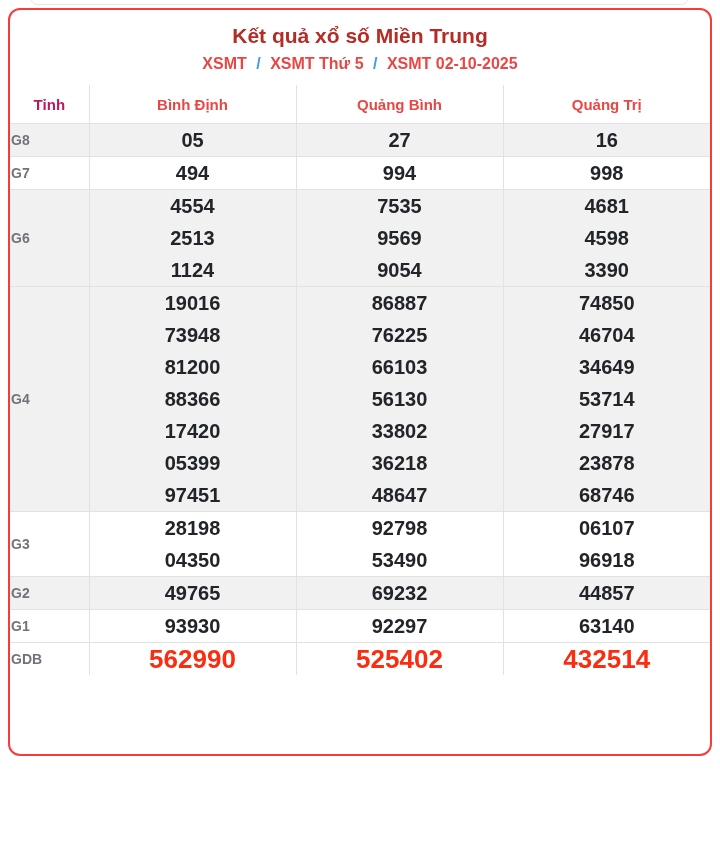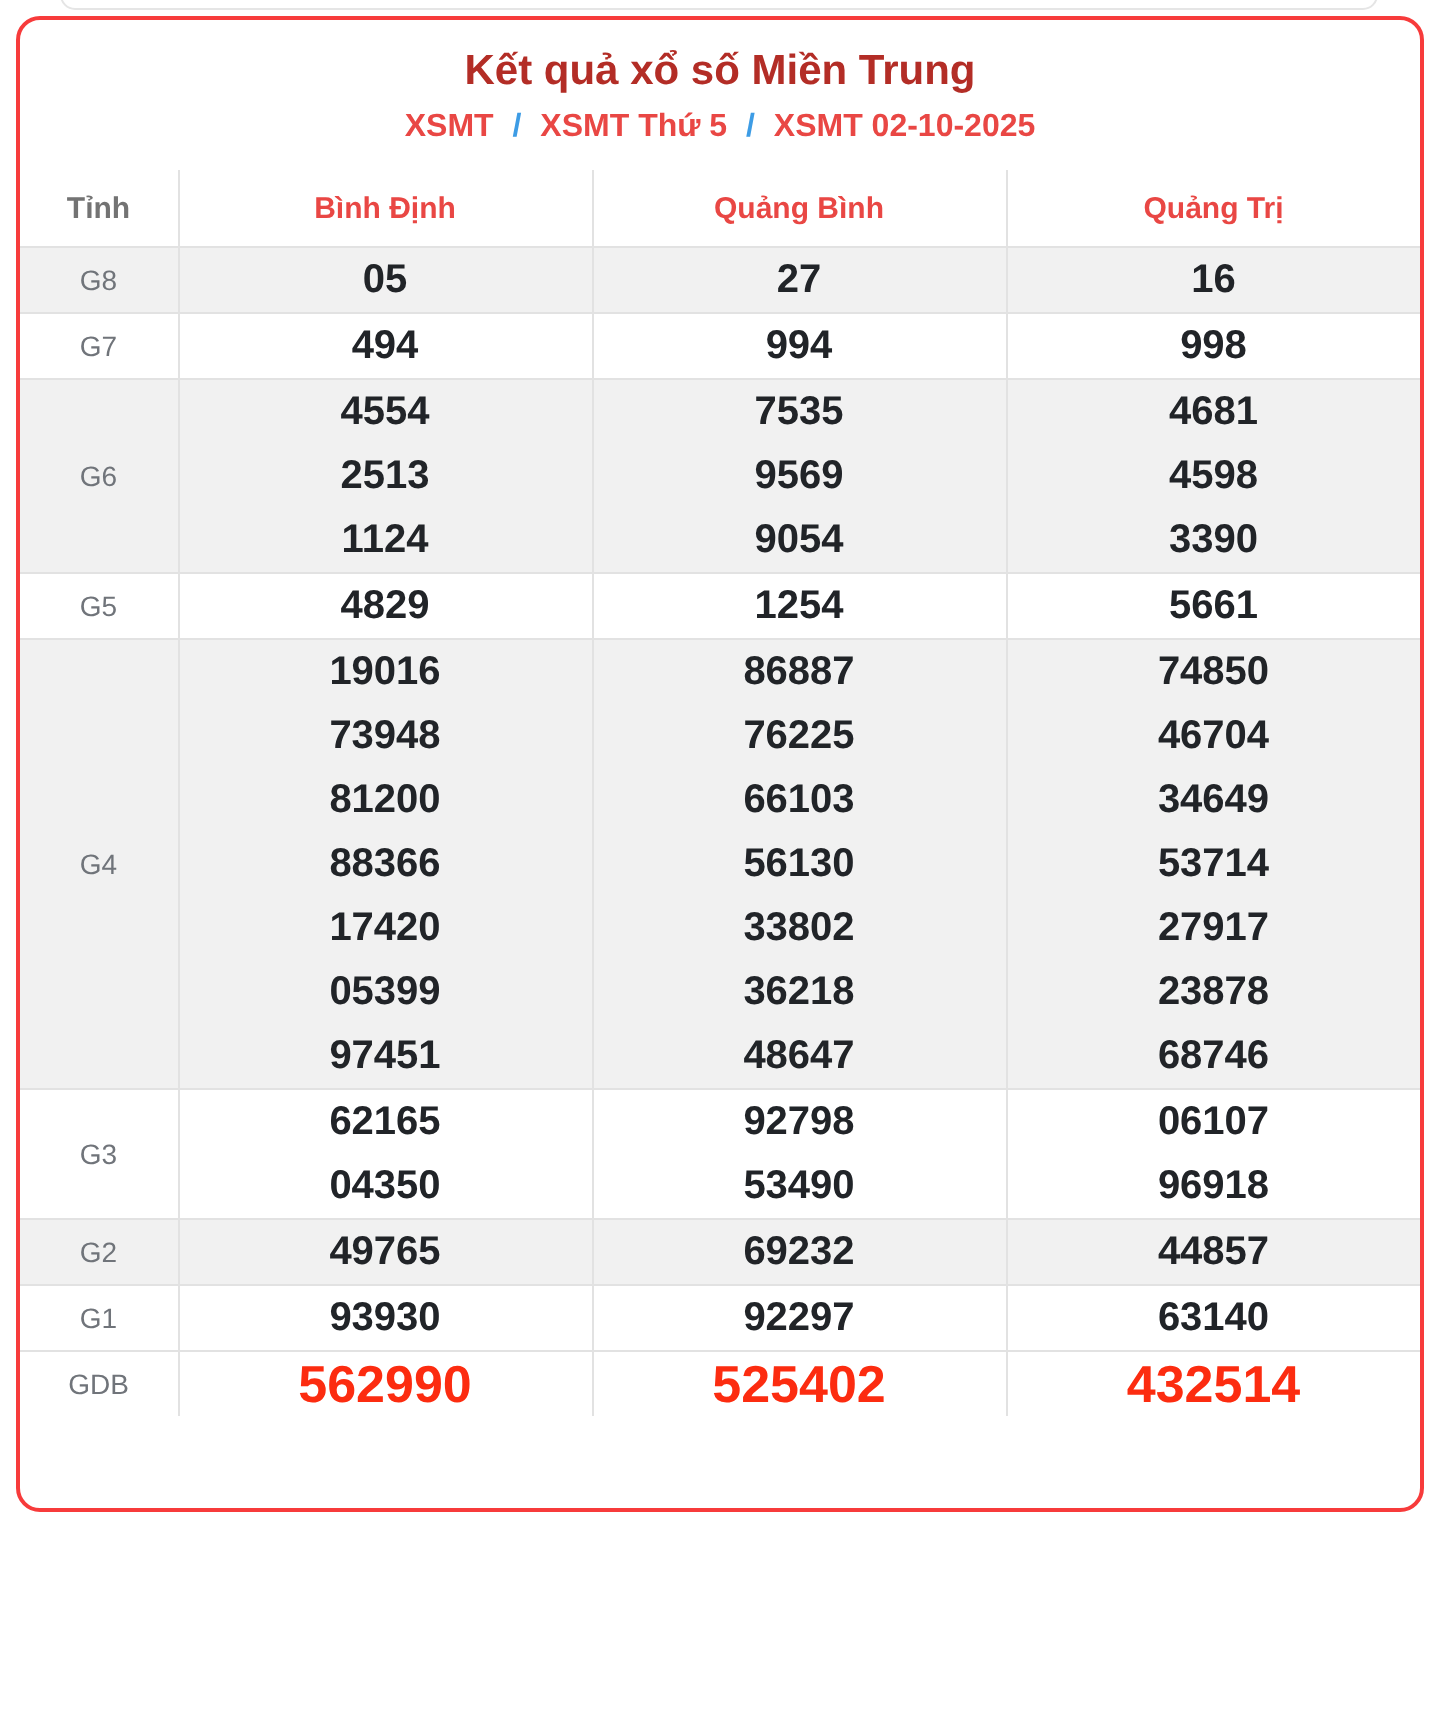"Tỉnh" th.prov { color: #737373 -> #be185d }
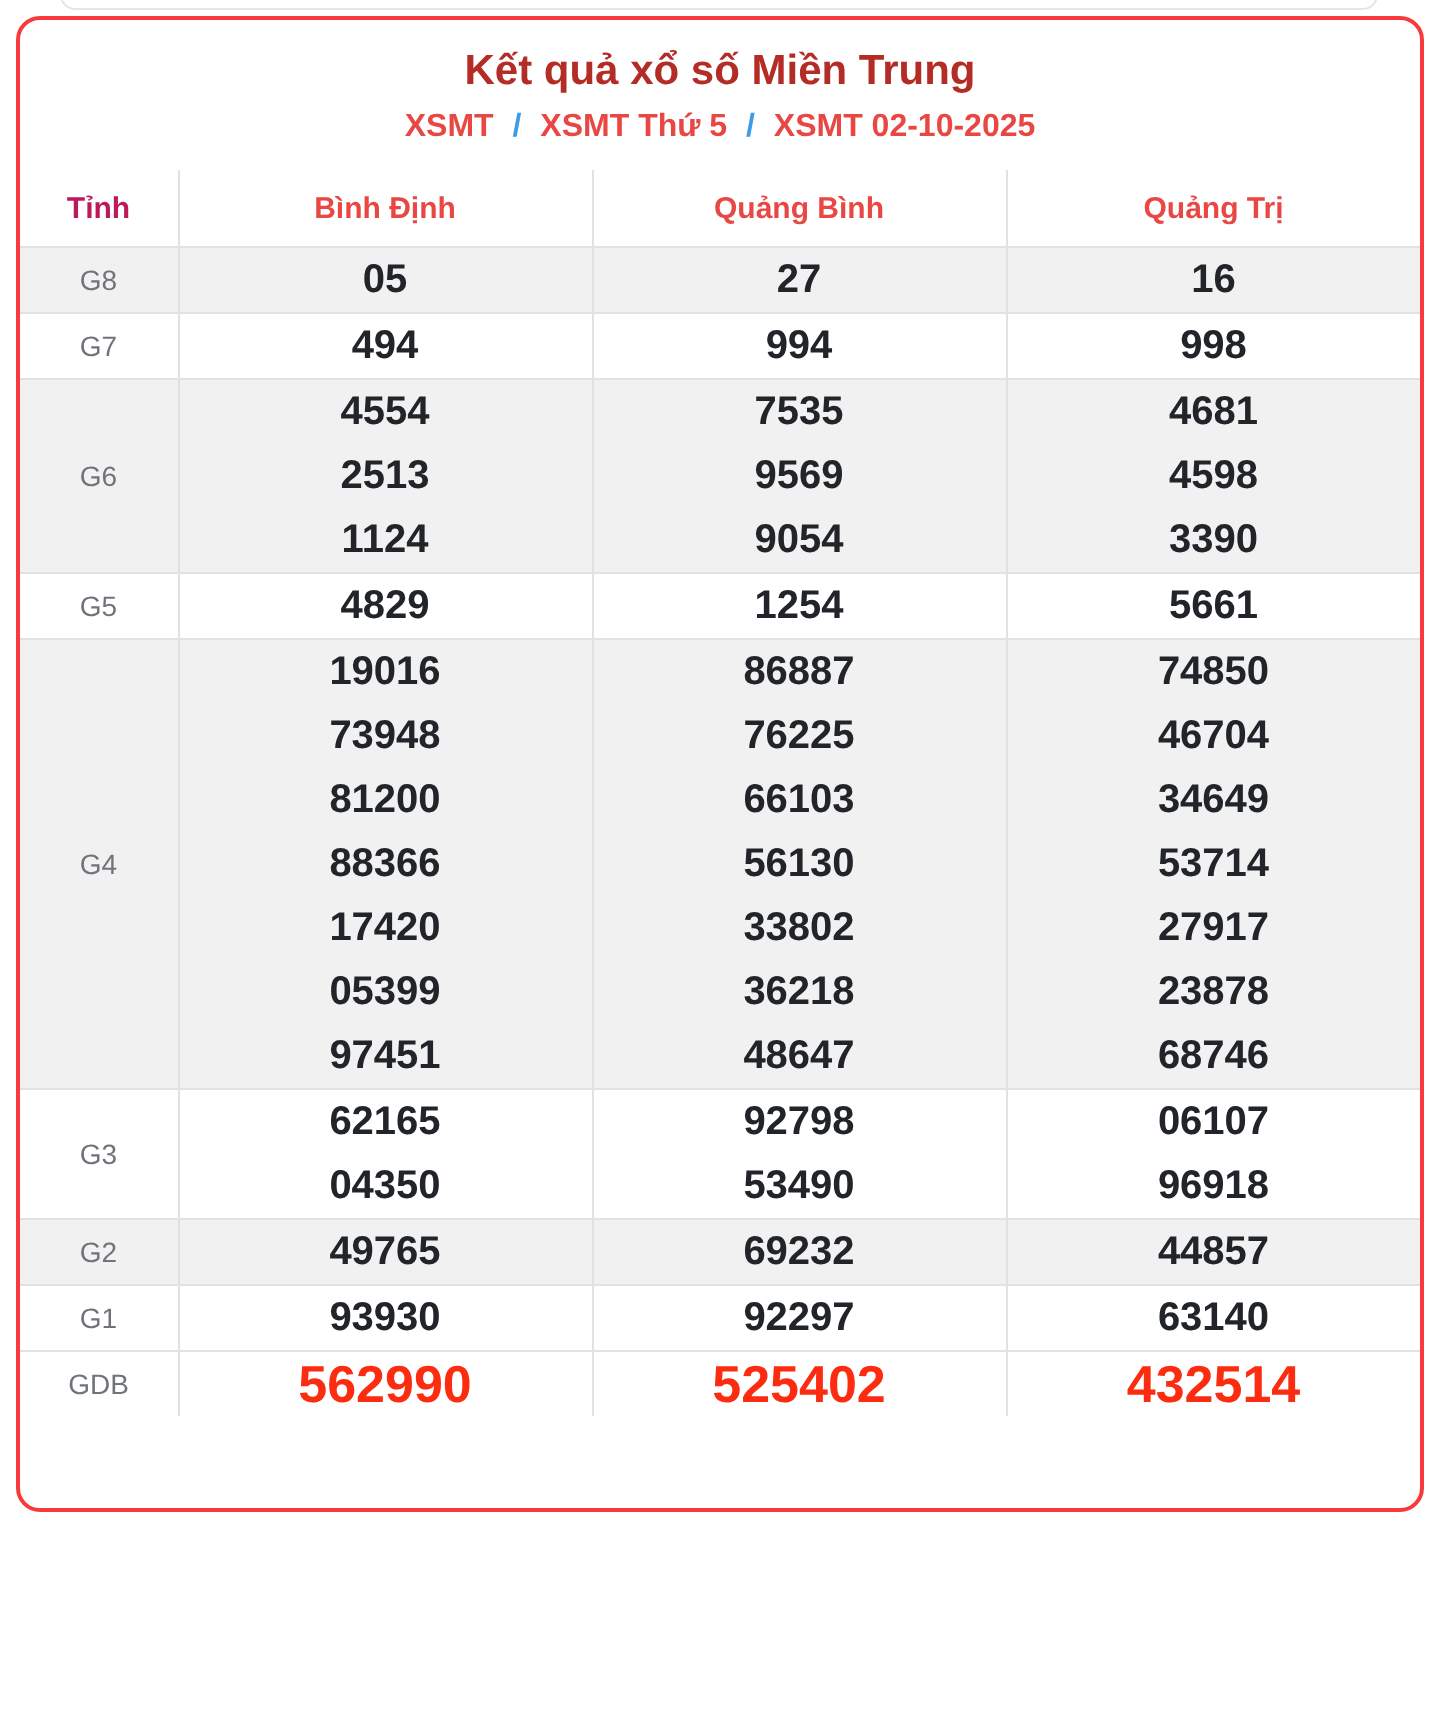"G8" td.label { font-weight: 400 -> 700; text-align: center -> left }
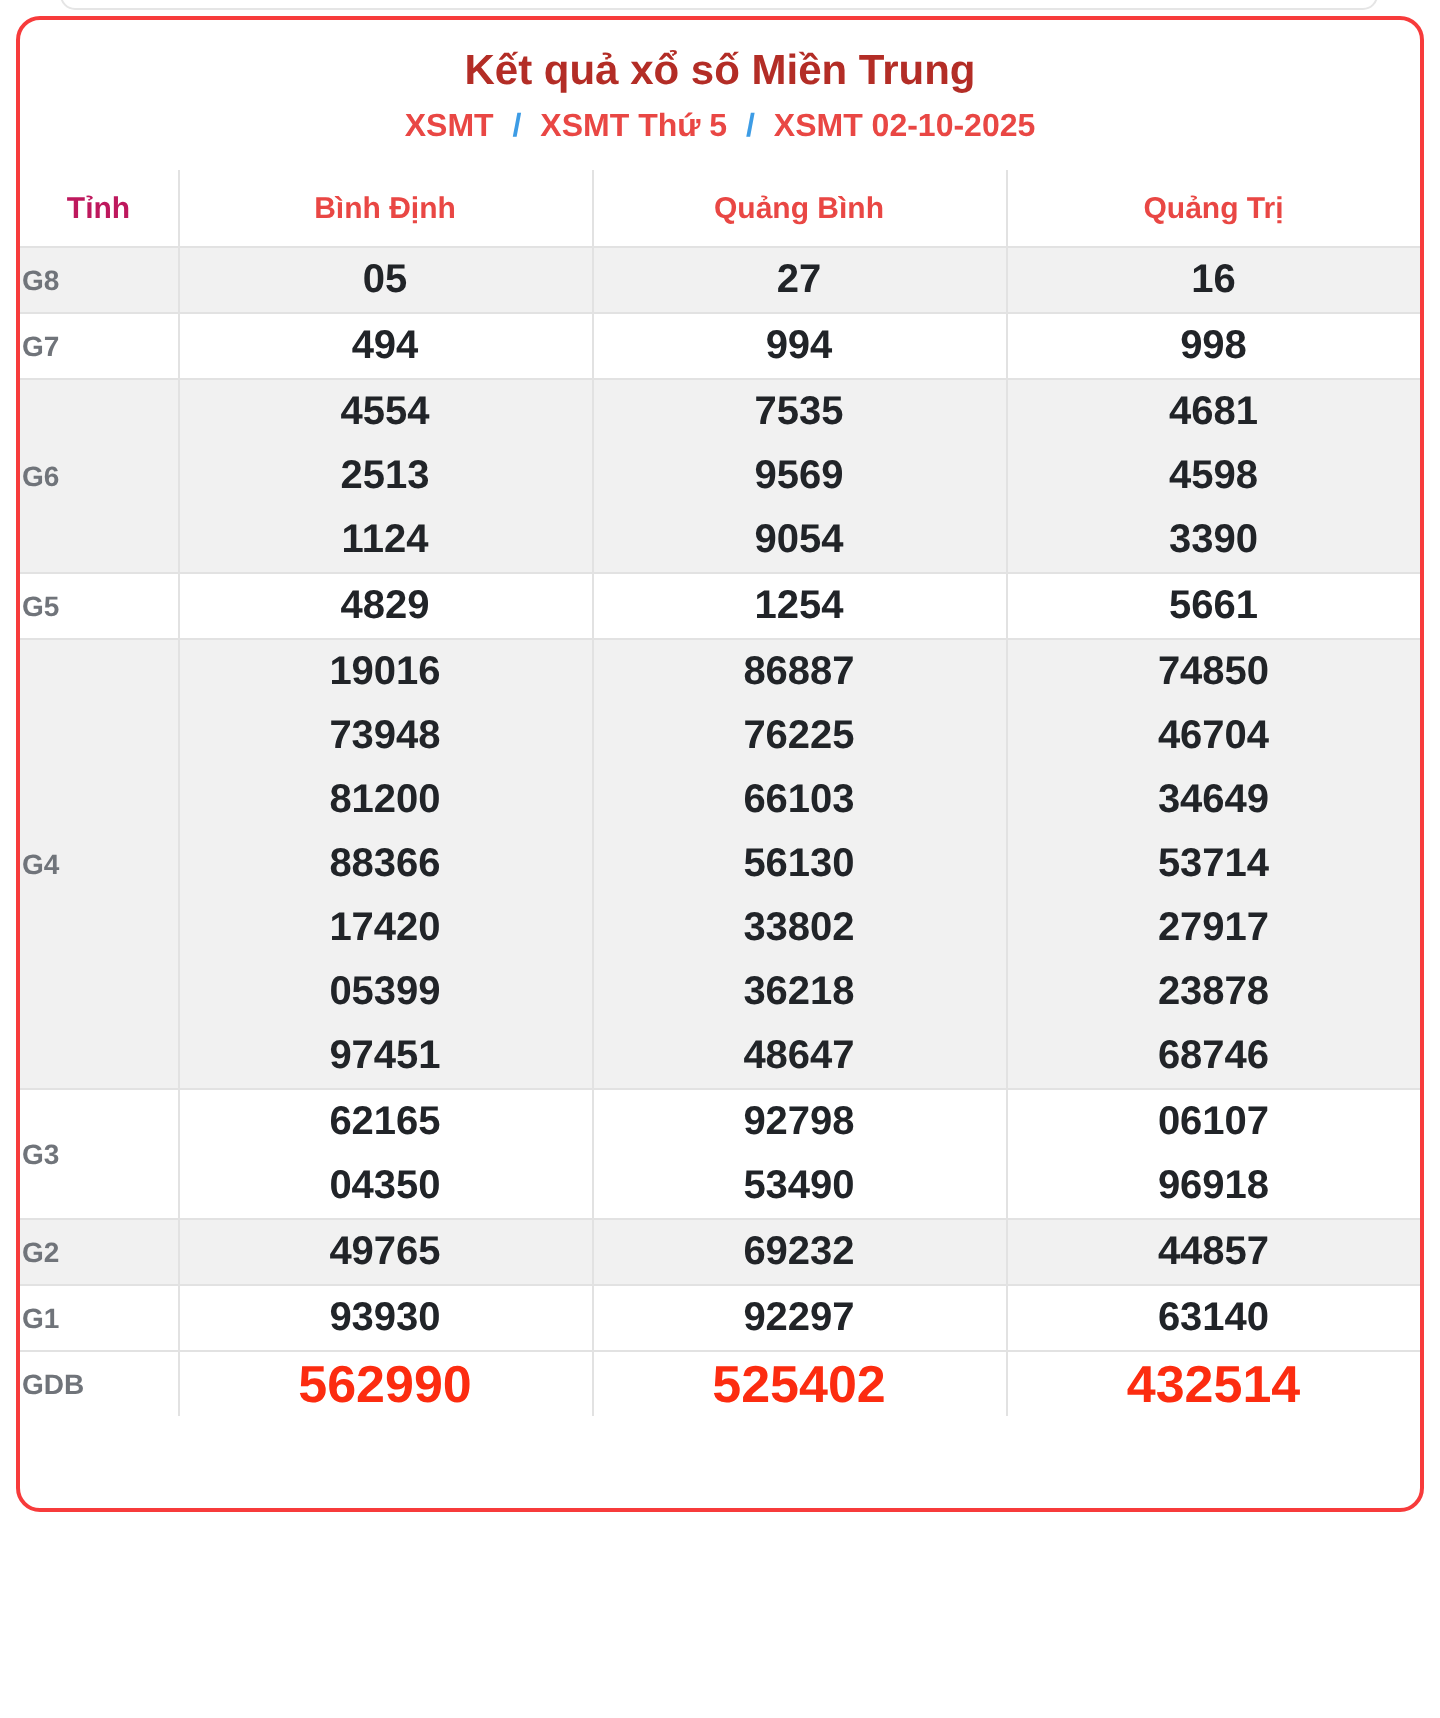"G5" tr { html: <tr> <td>G5</td> <td> <div>4829</div> </td> <td> <div>1254</div> </td> <td> <div>5661</div> </td> </tr> -> none }
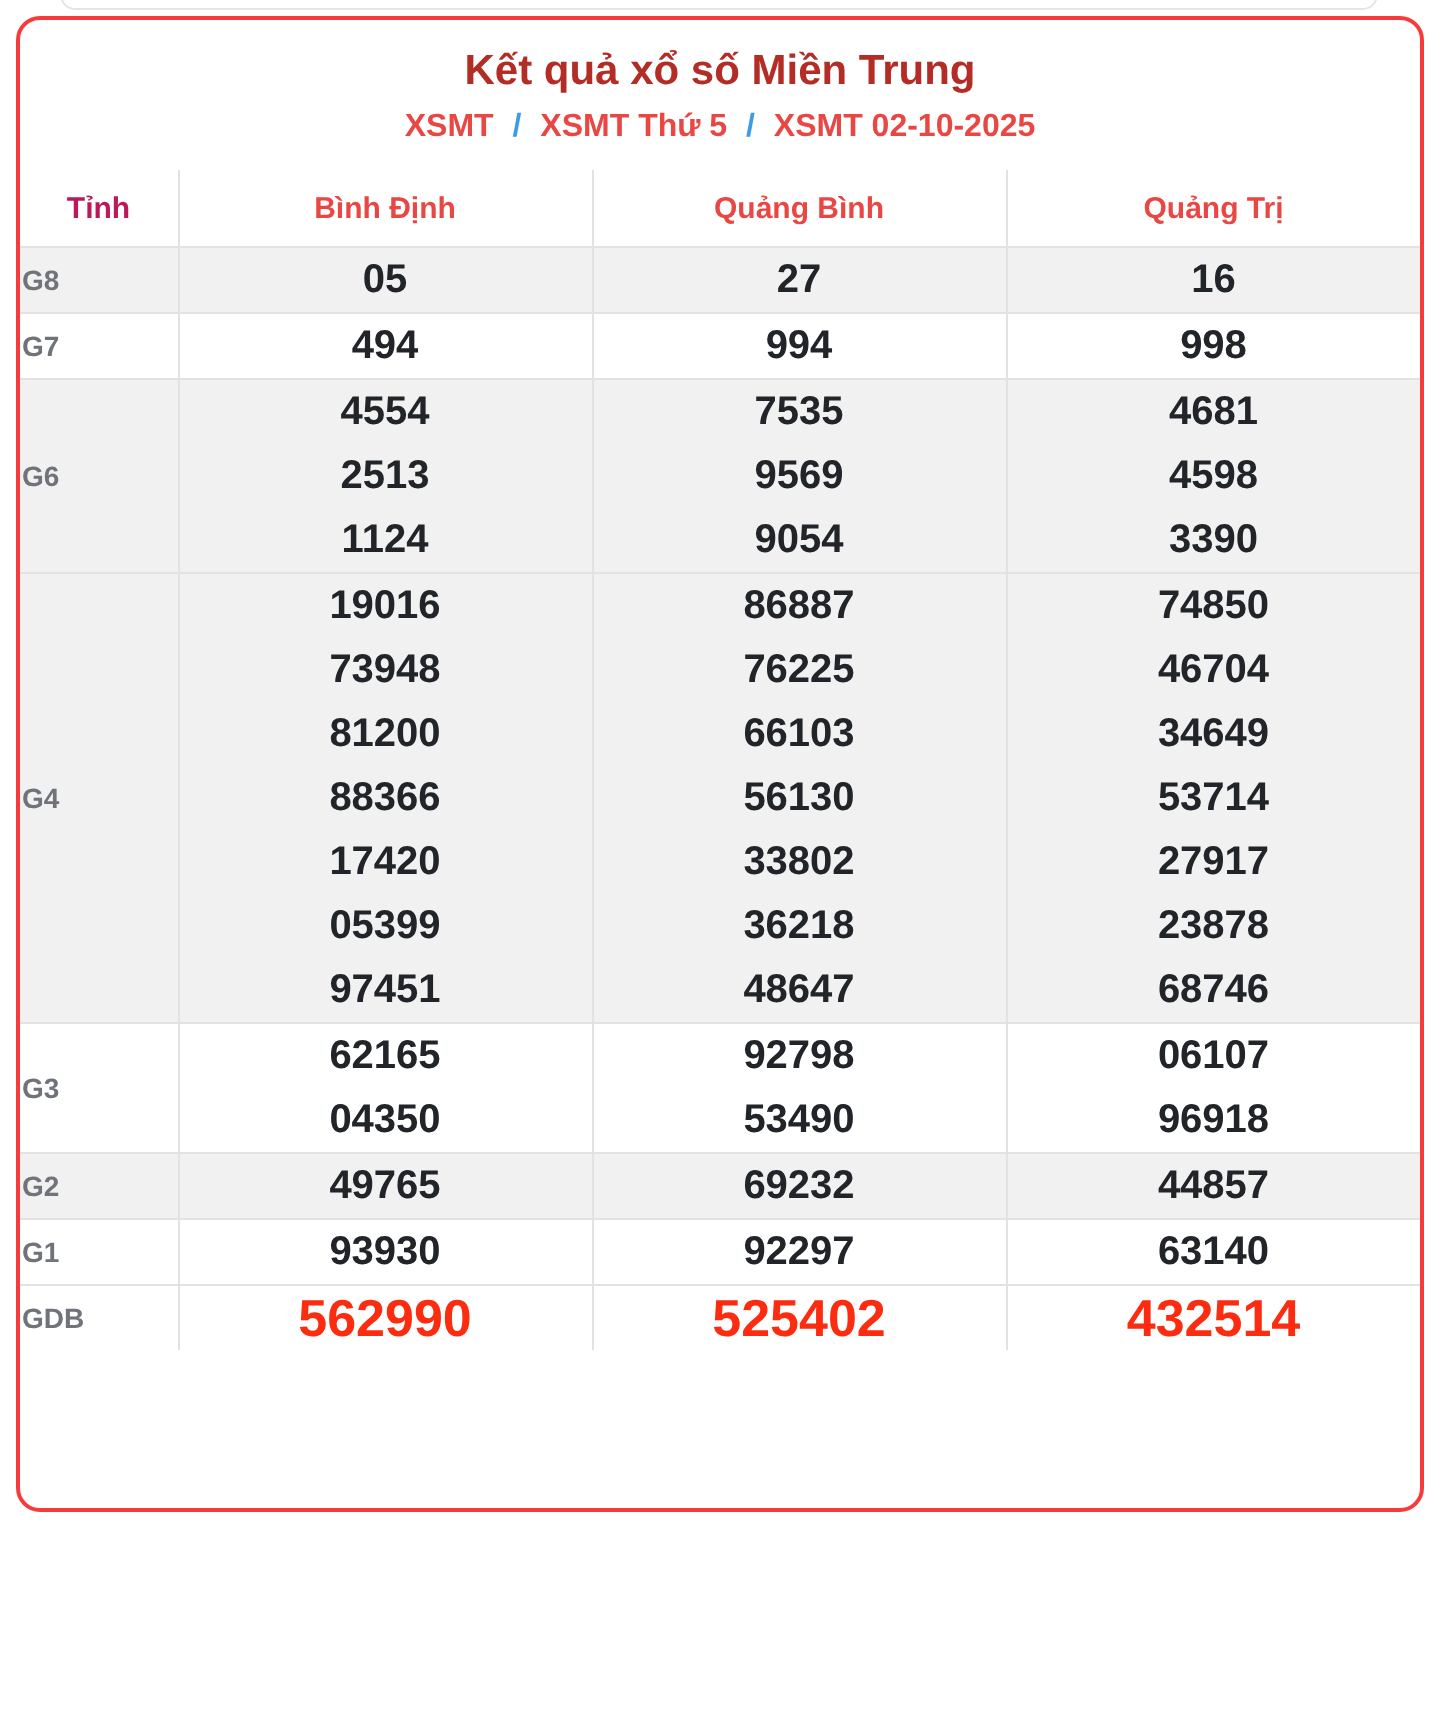"62165" div.num { text: 62165 -> 28198 }
